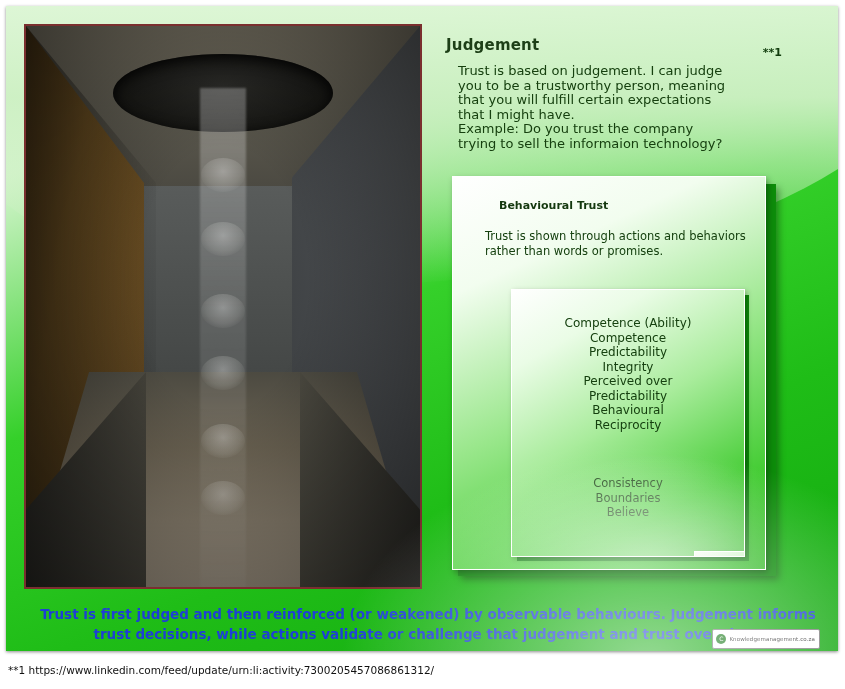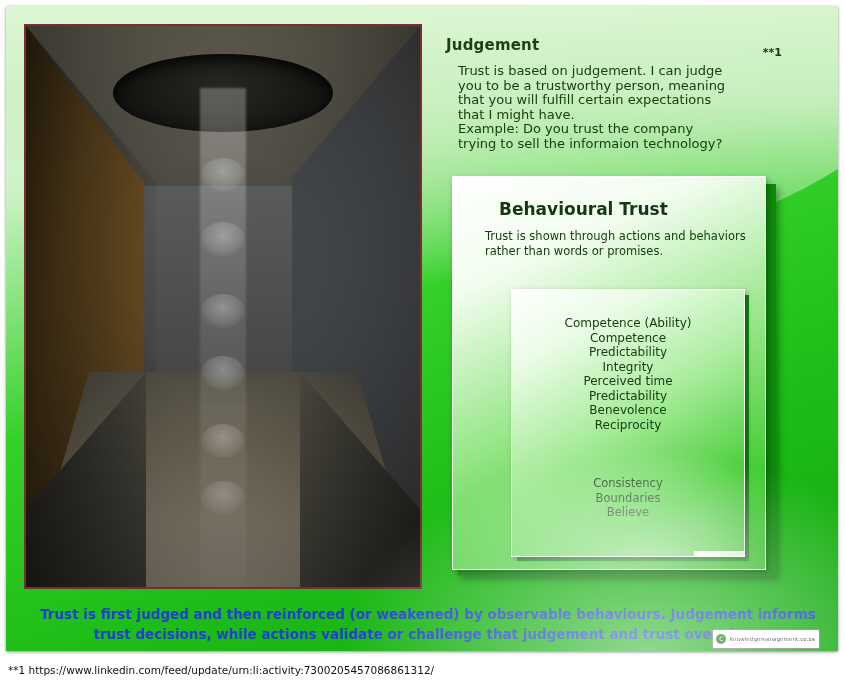"Behavioural Trust" .bt-title { font-size: 17px -> 11px }
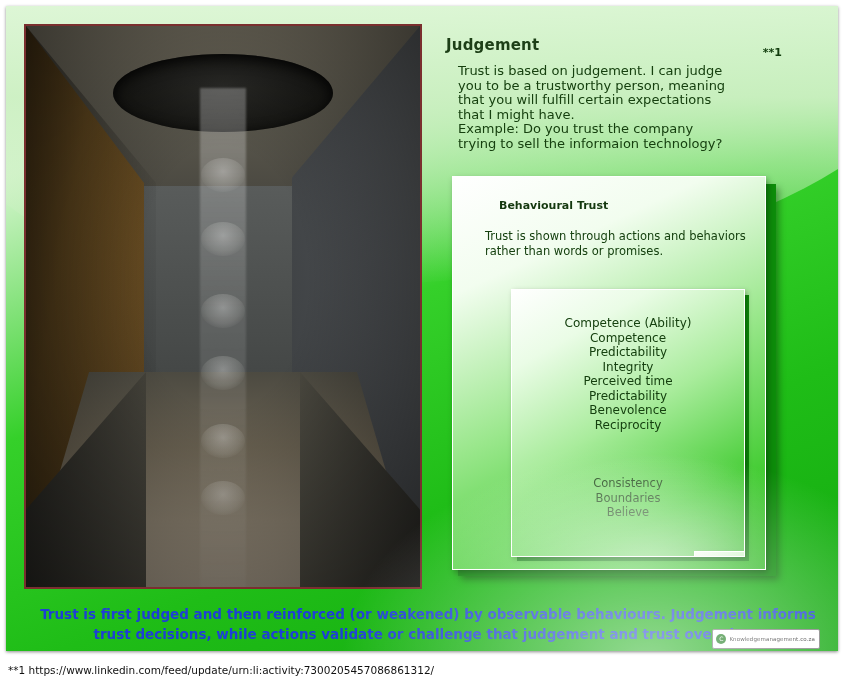"Perceived time" div { text: time -> over }
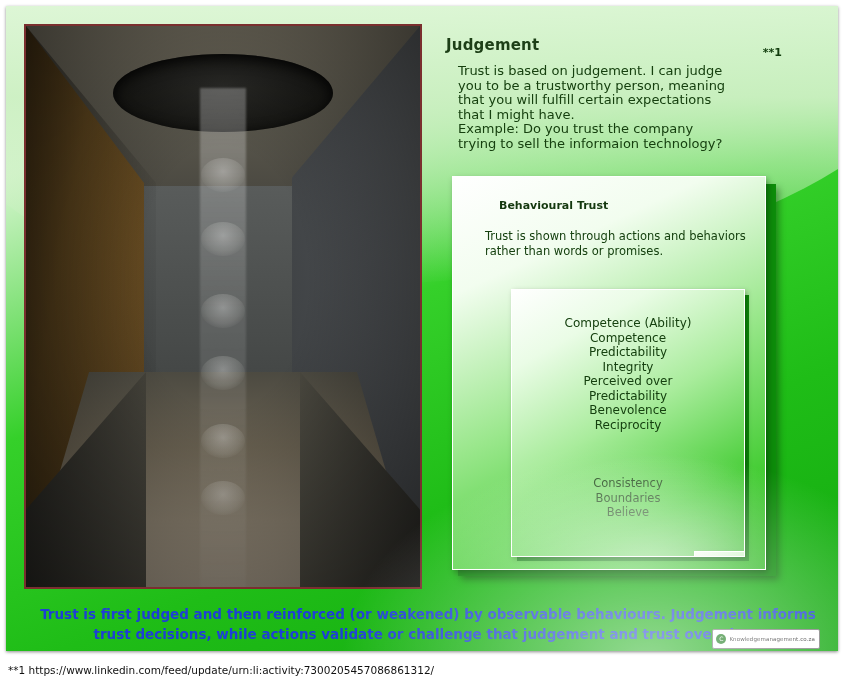"Benevolence" div { text: Benevolence -> Behavioural }
